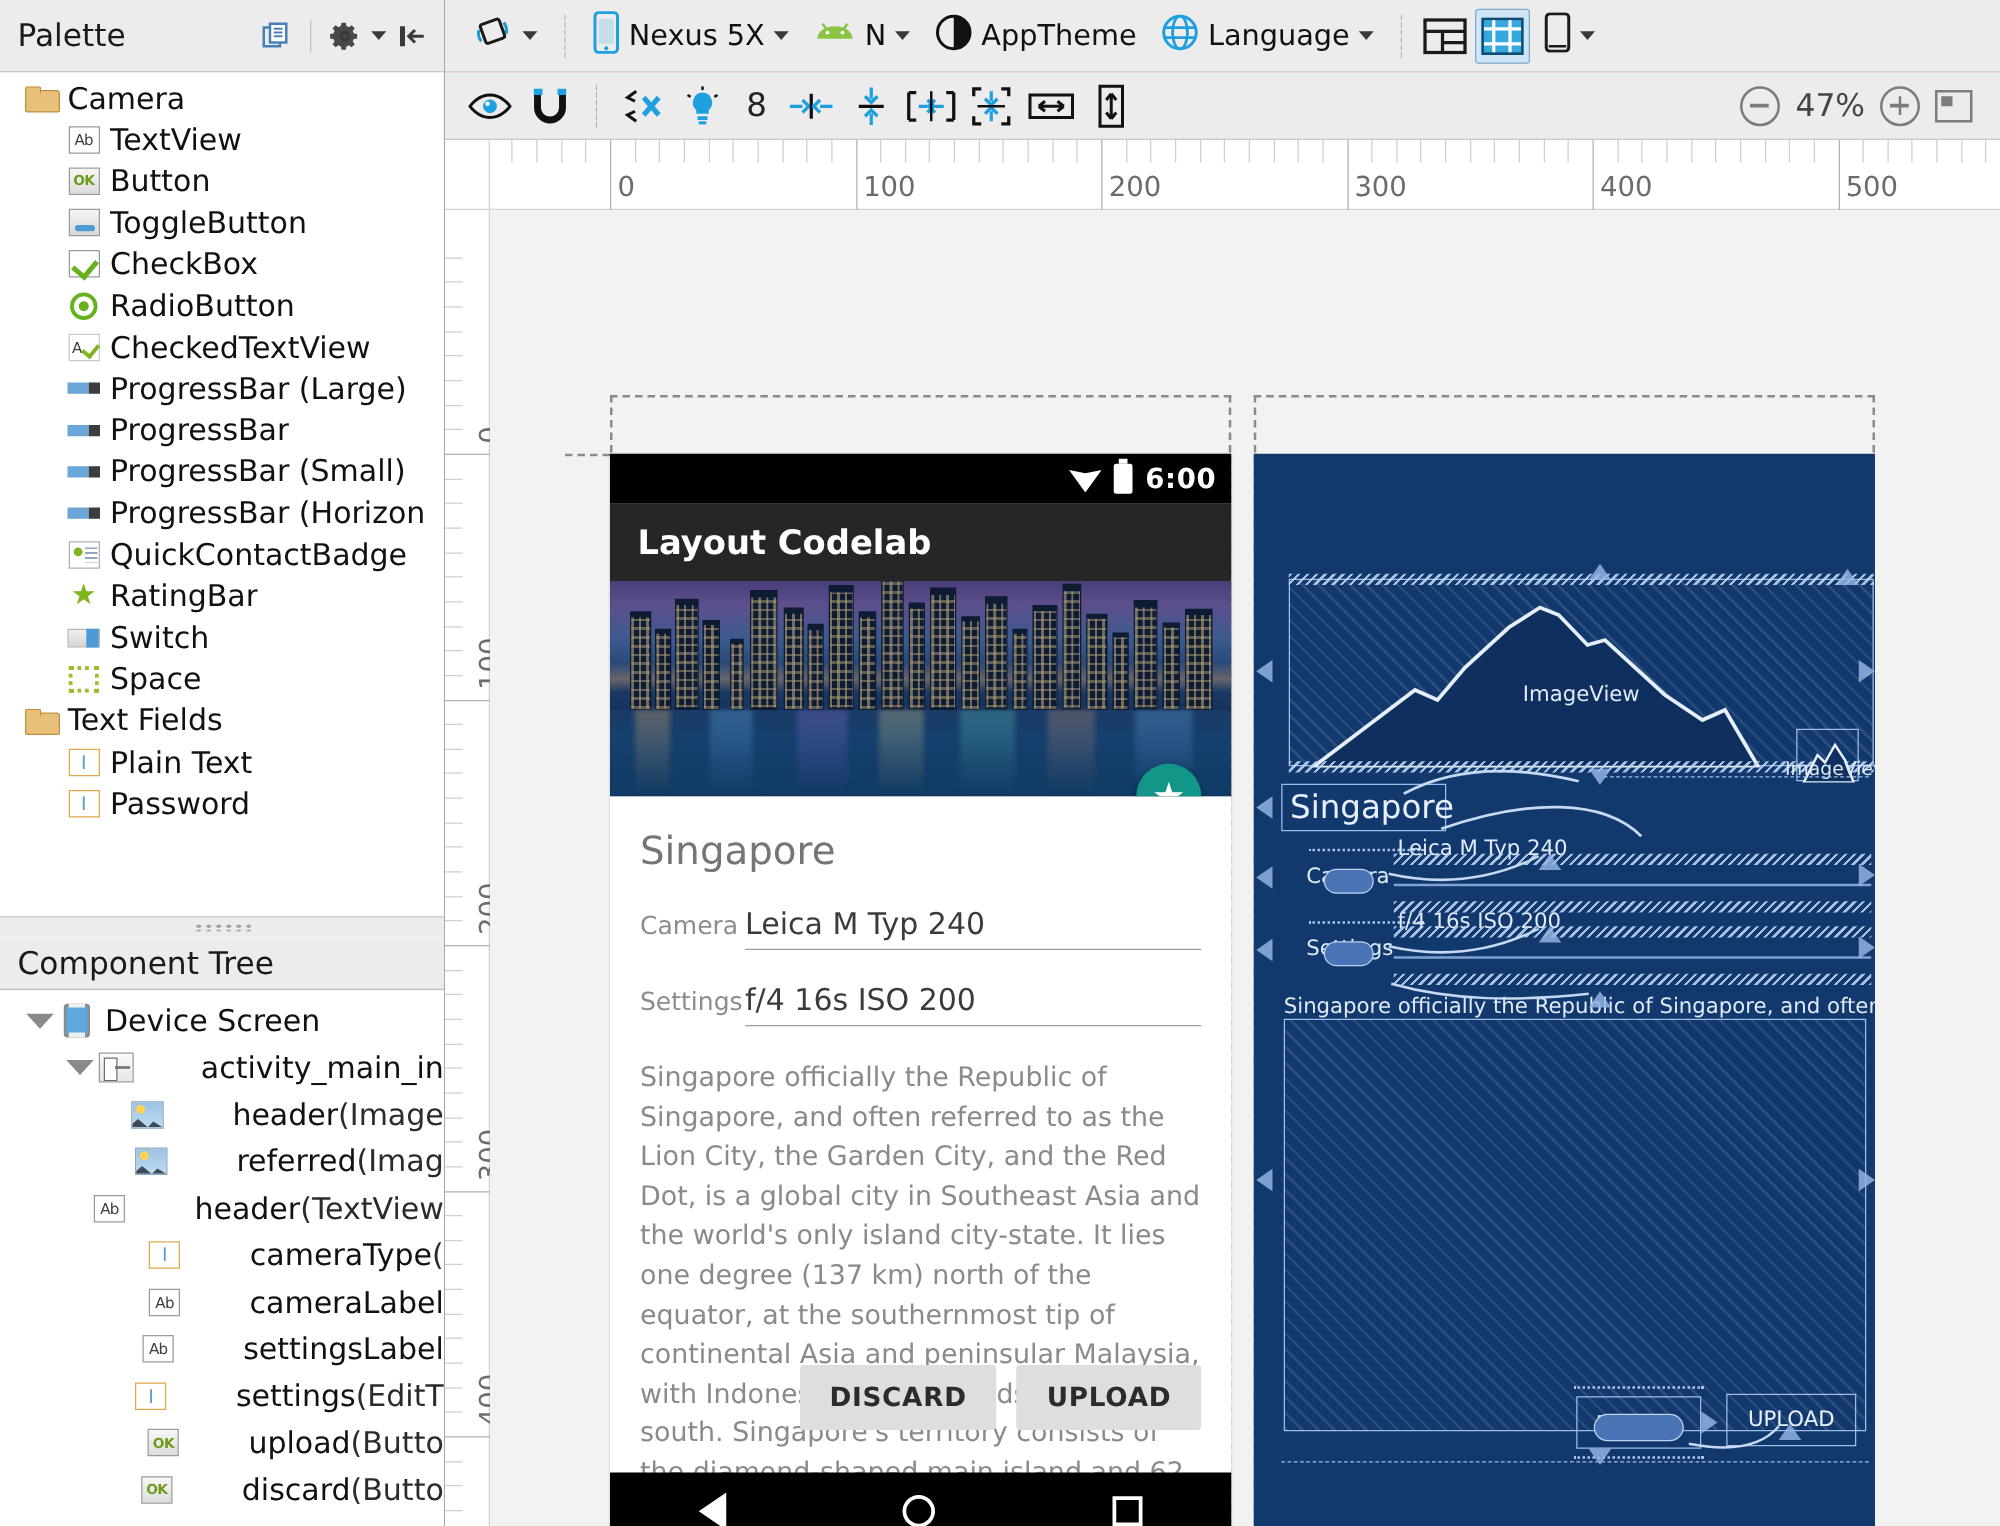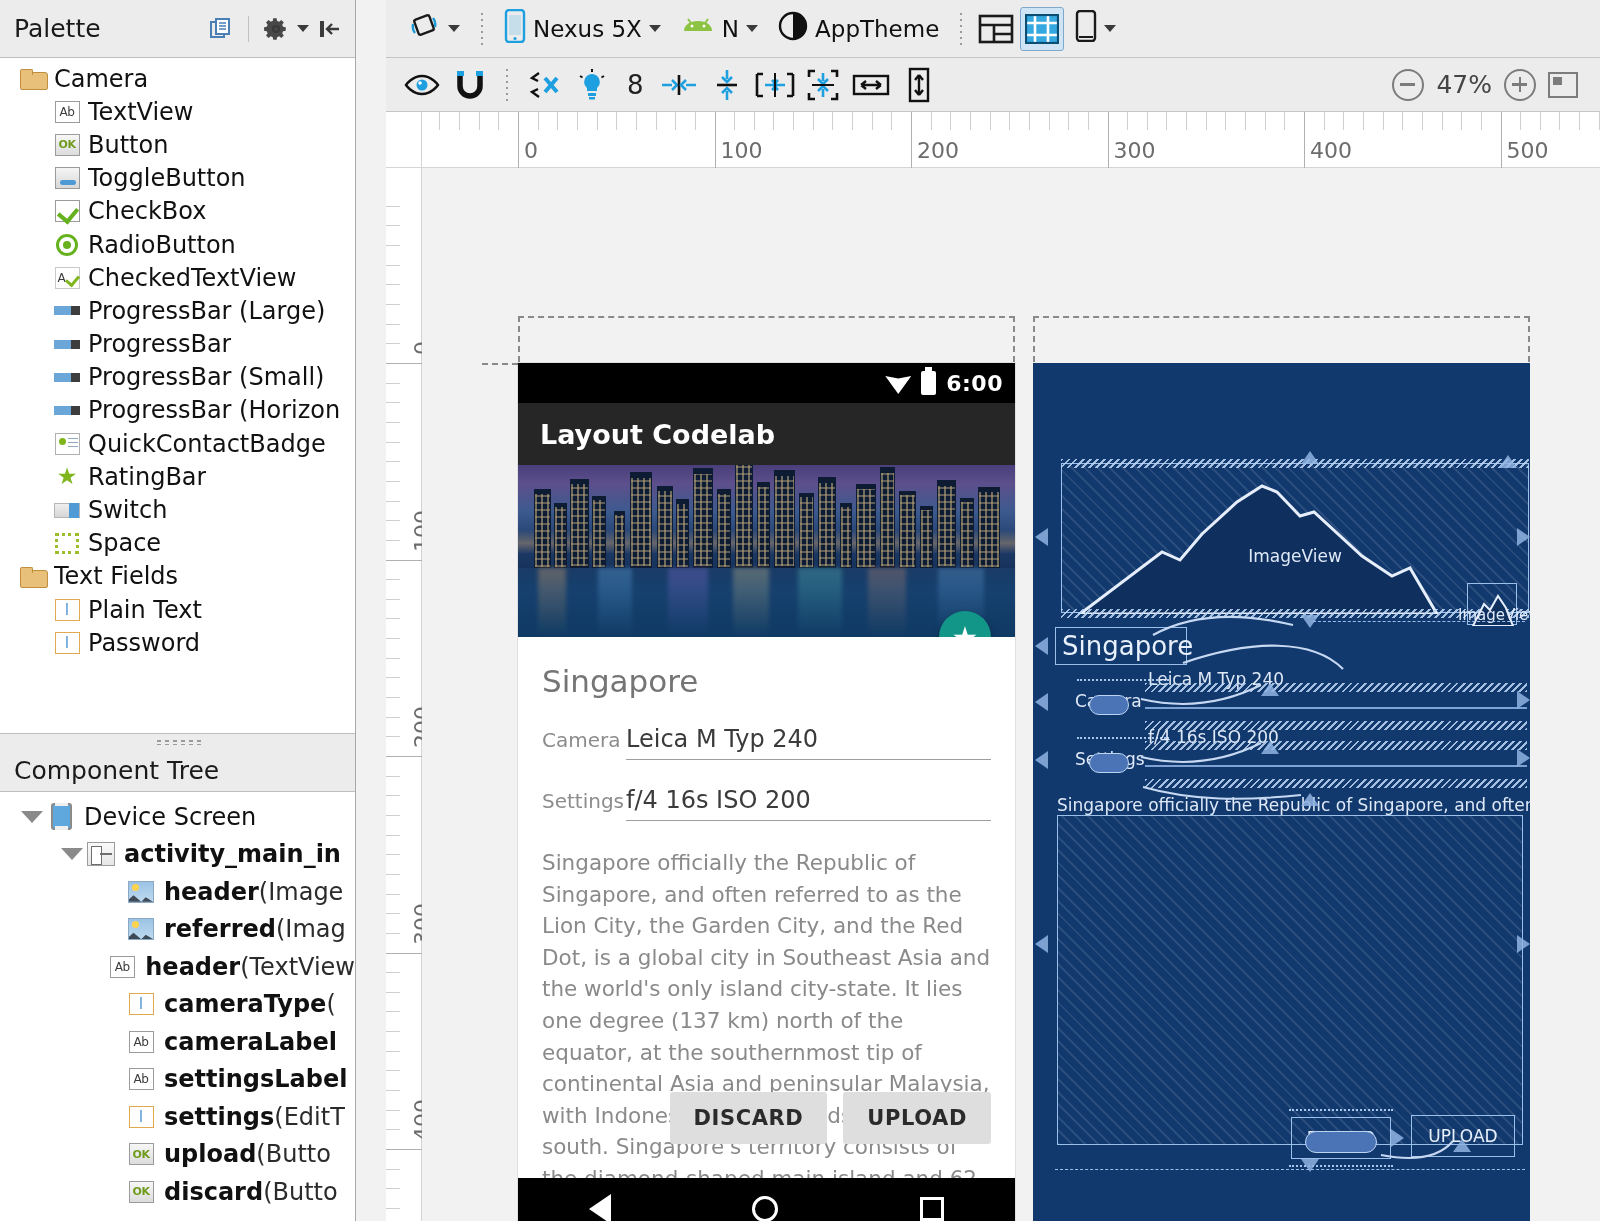"Palette" .app { gap: 30px -> none }
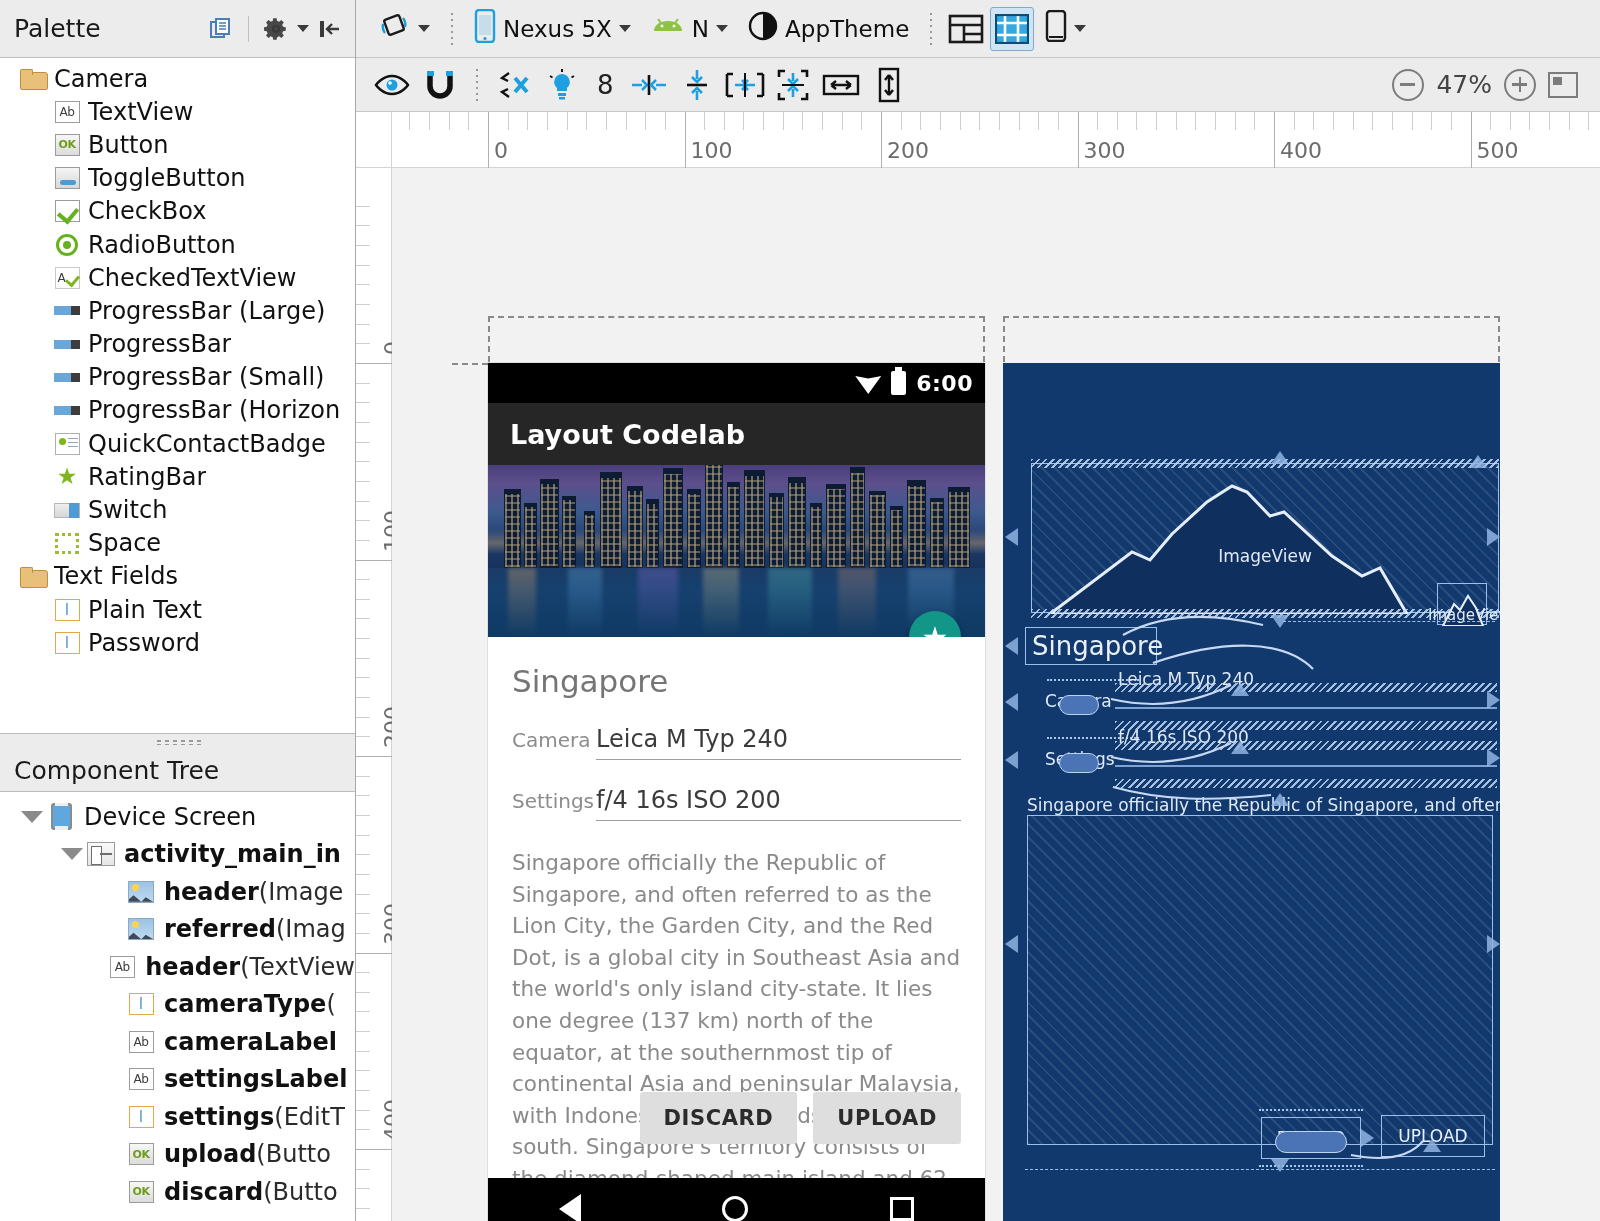"Language" div.tb-item { html: none -> <div> <span> <svg> <circle></circle> <ellipse></ellipse> <path></path> </svg> </span> <span>Language</span> <span></span> </div> }
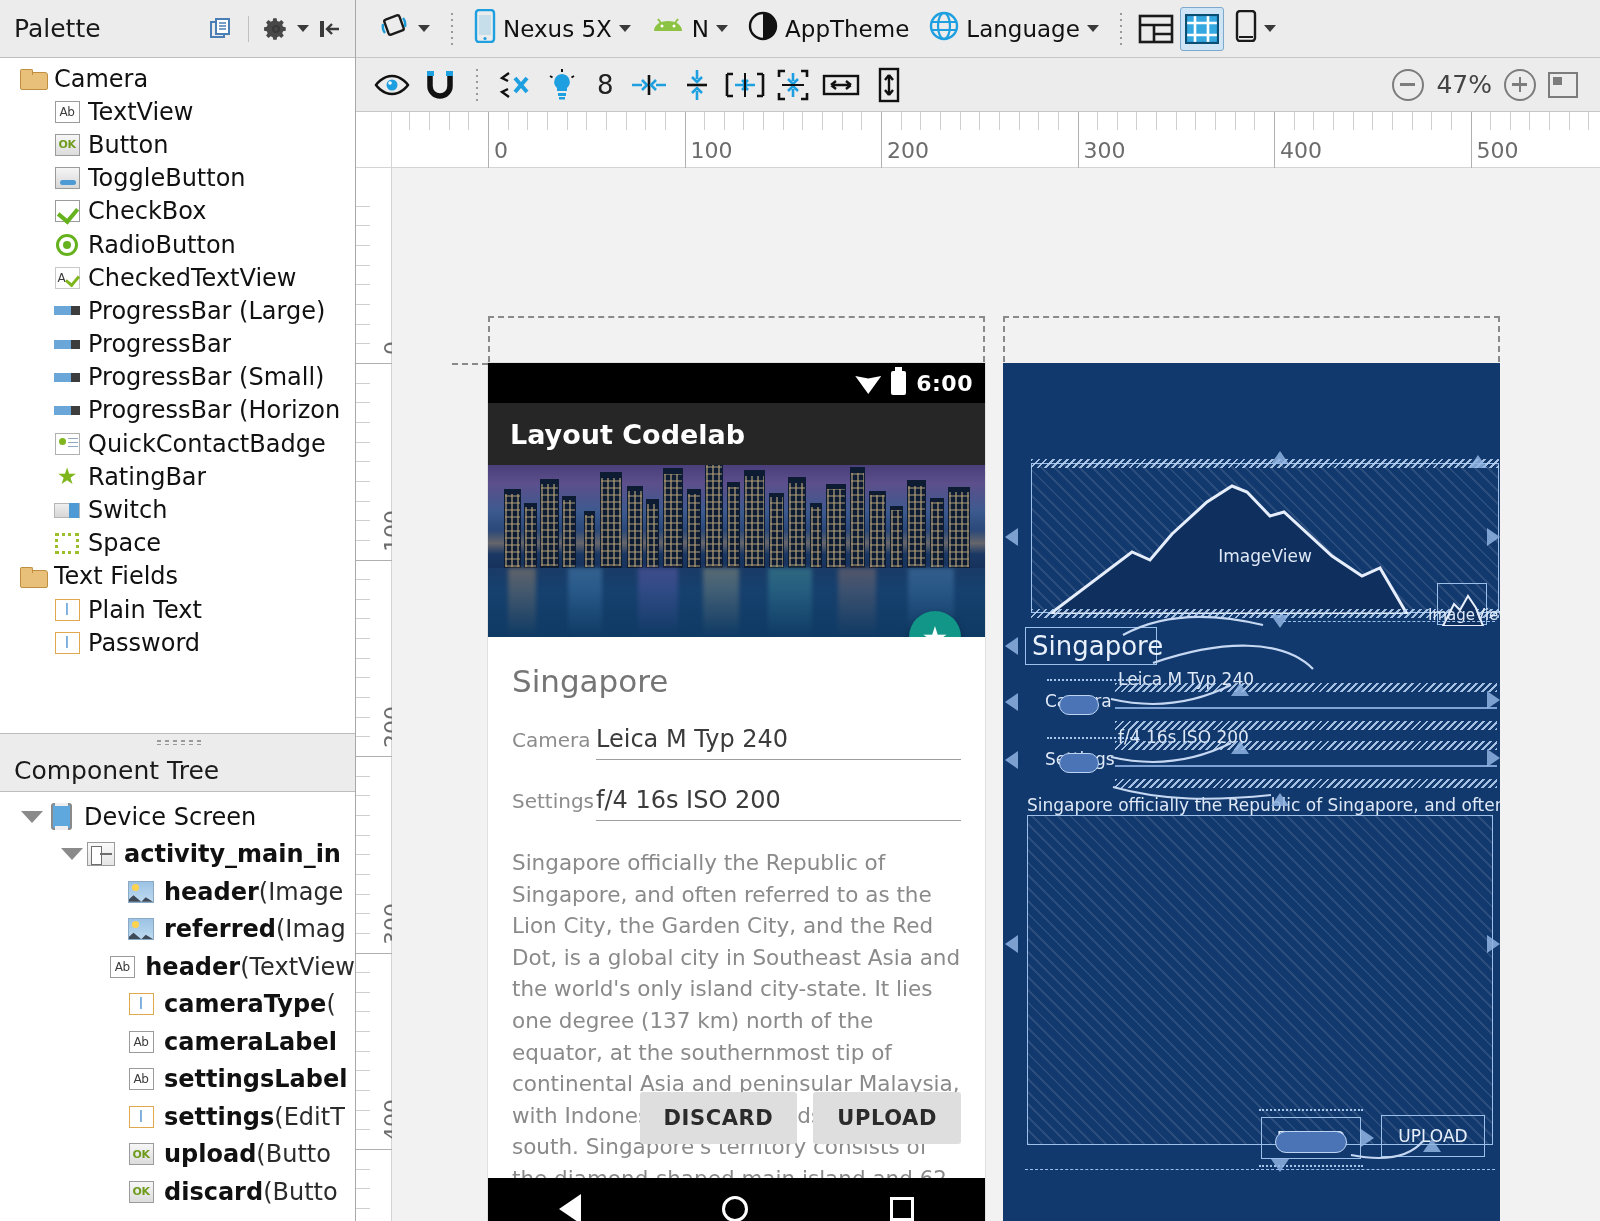"activity_main_in" .tree-name { font-weight: bold -> normal; margin-left: none -> 45px }
